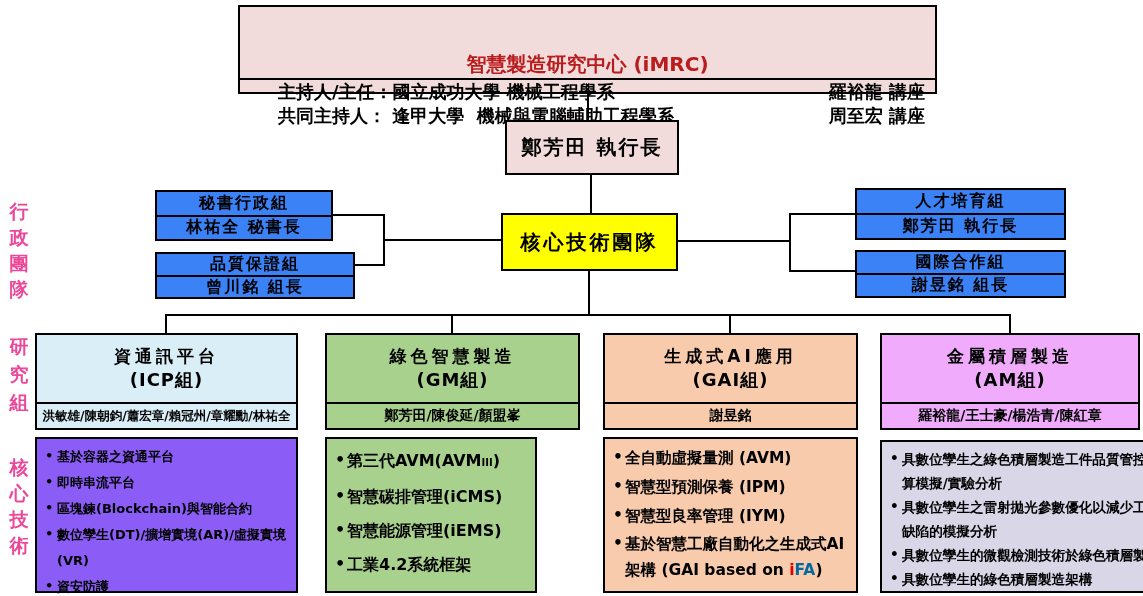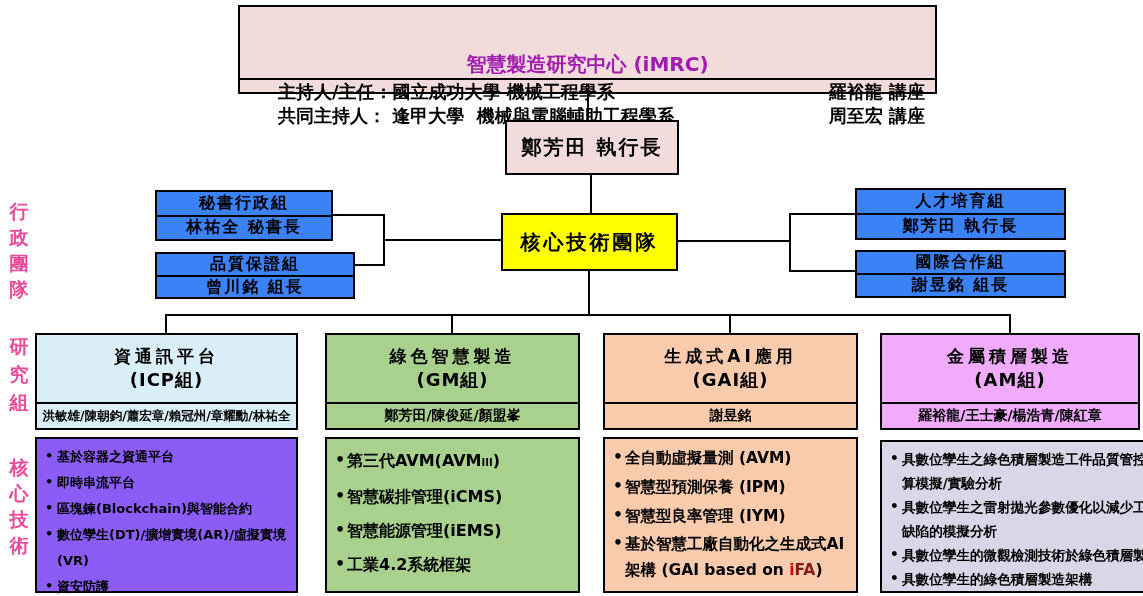"智慧製造研究中心 (iMRC)" .hdr-title { color: #a21caf -> #b91c1c }
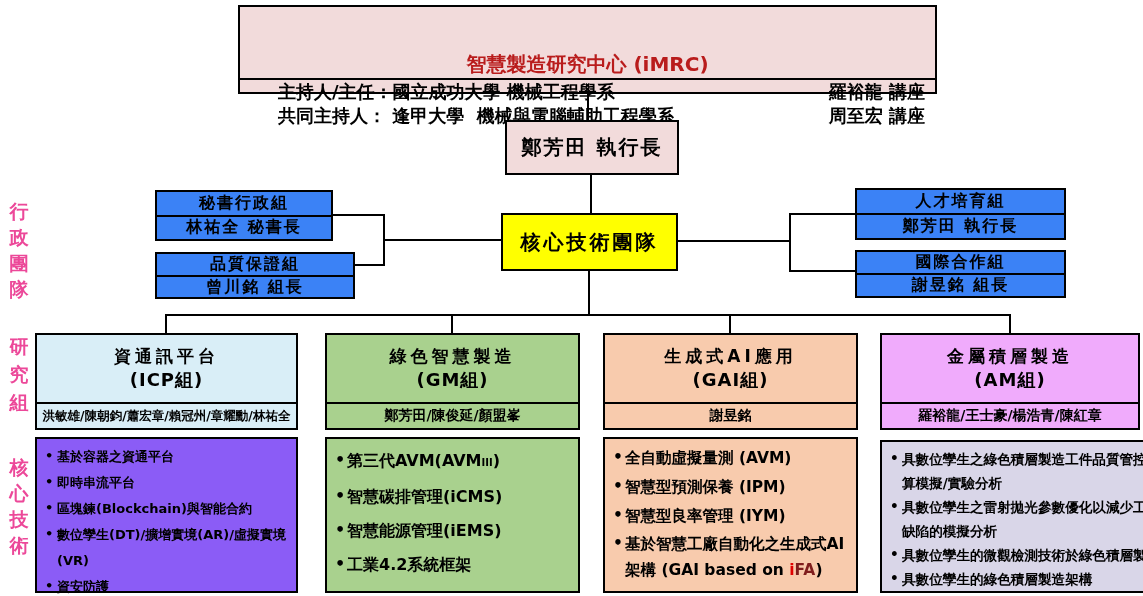"第三代AVM(AVMIII)" .b2 { width: 255px -> 212px }
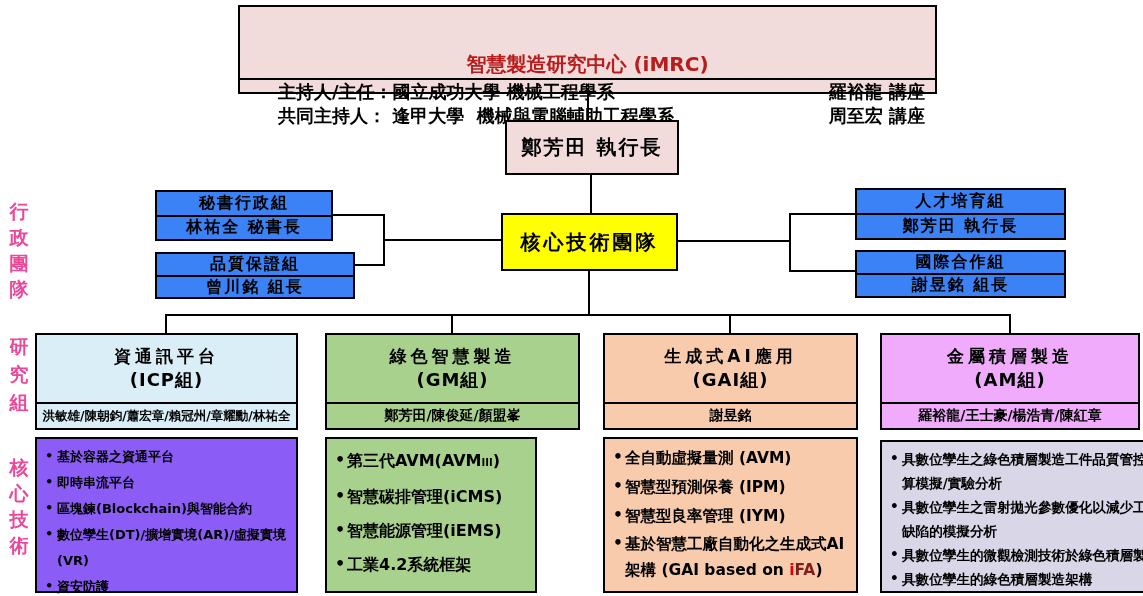"FA" .ifa-fa { color: #7f1d1d -> #0369a1 }
